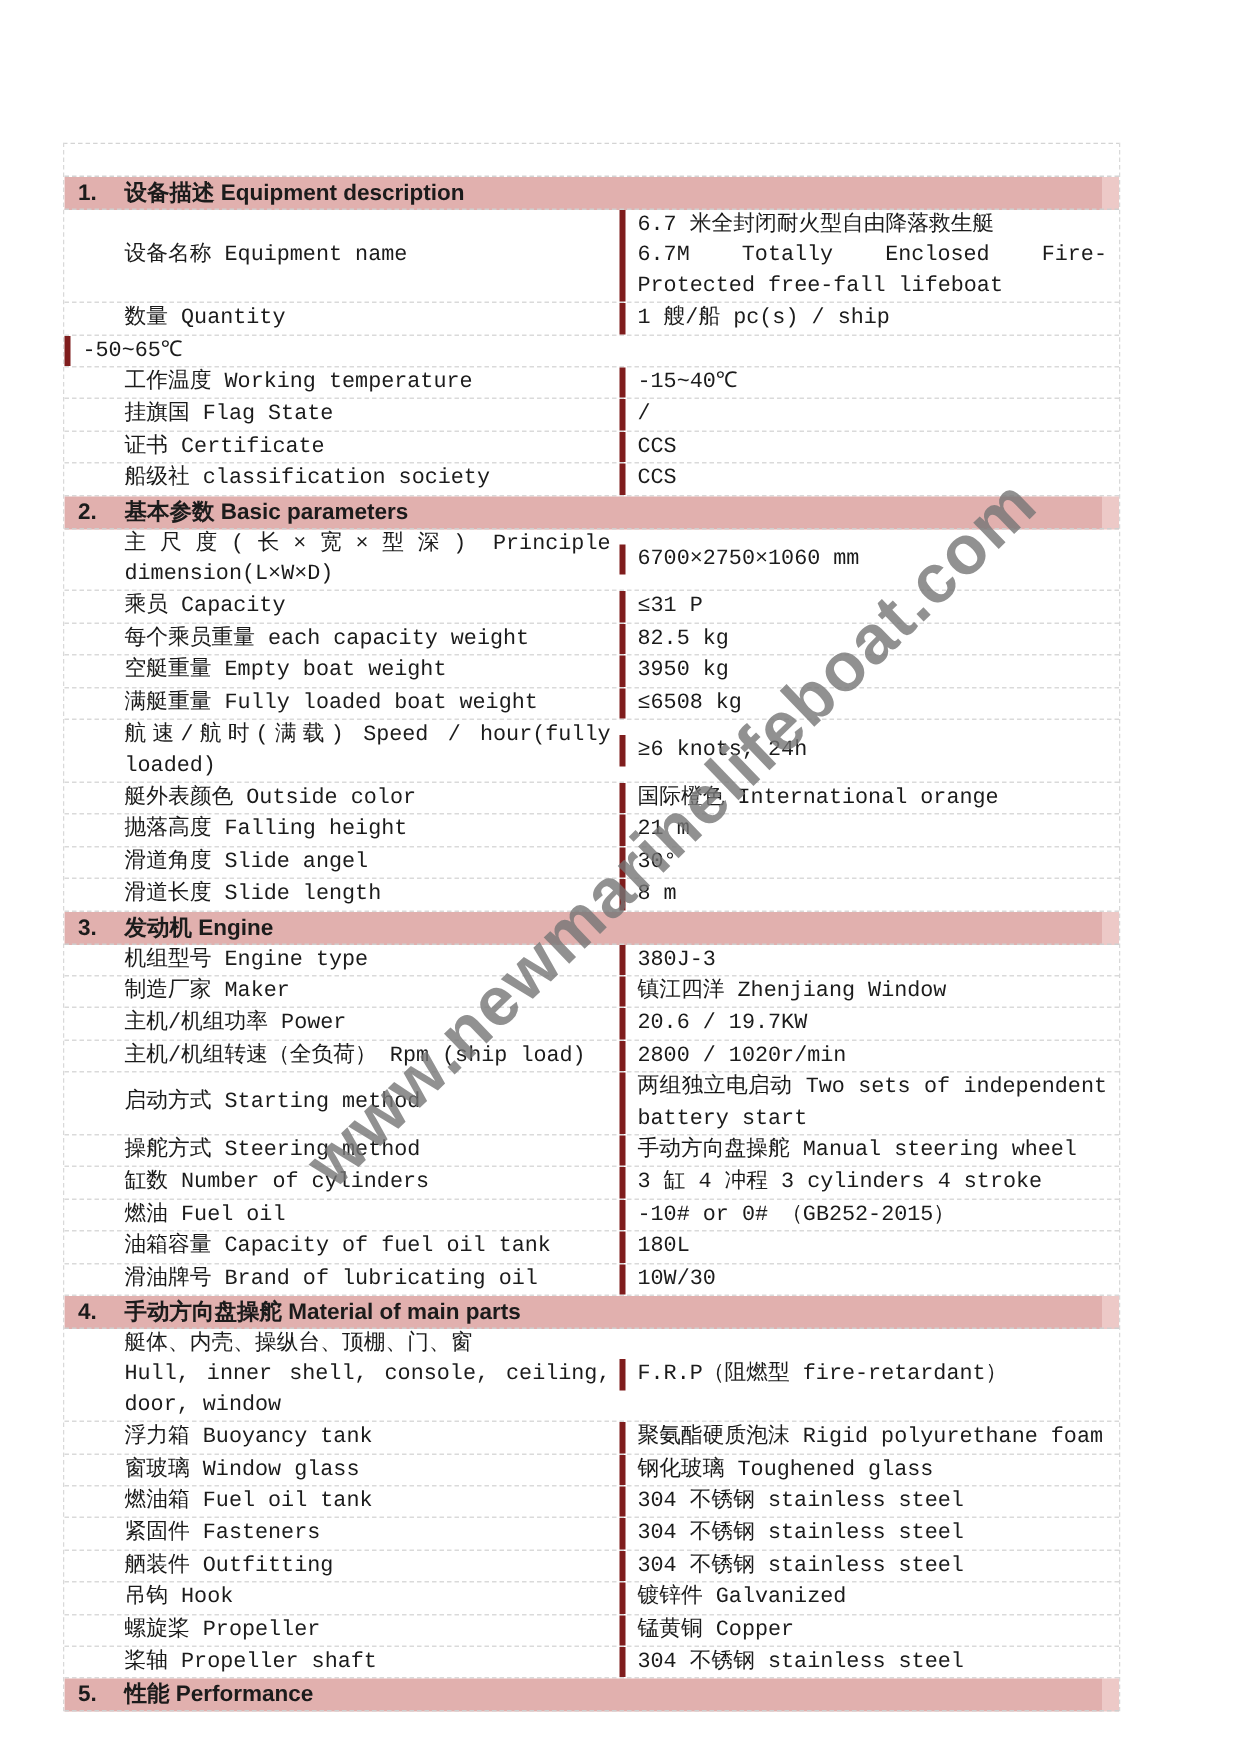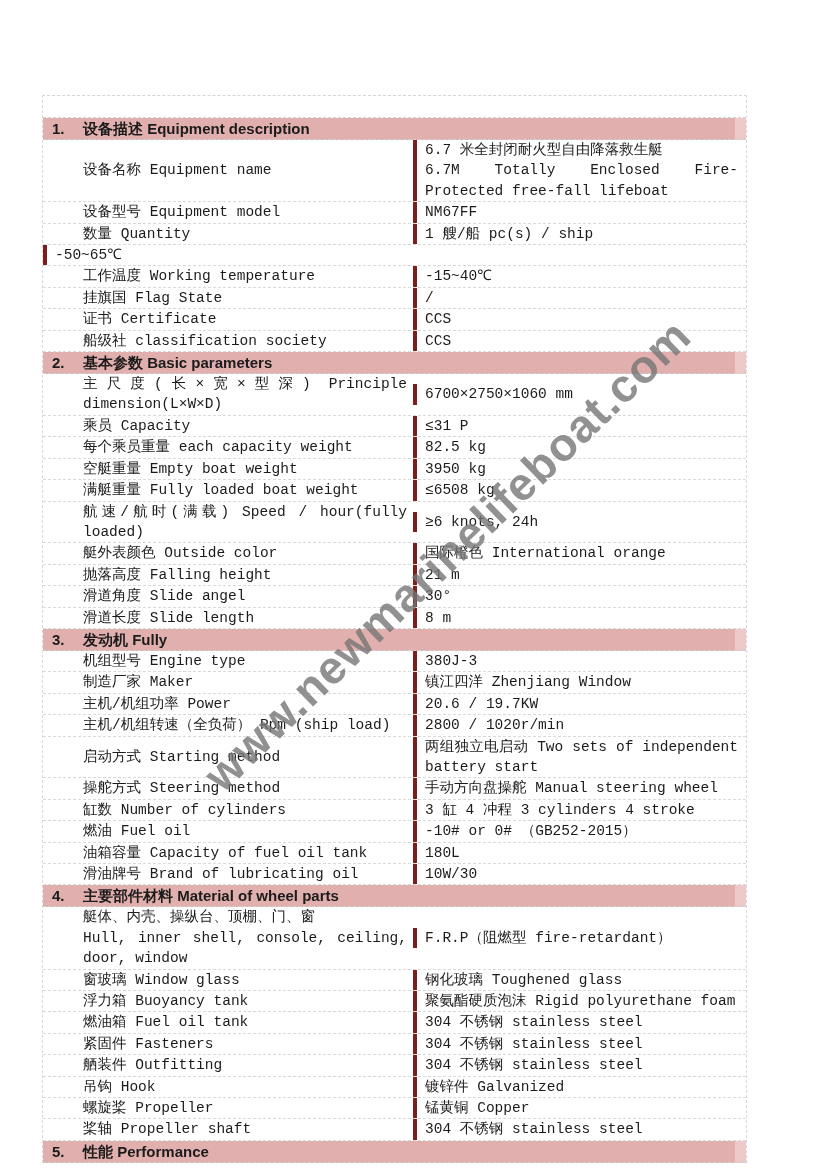"设备型号 Equipment model" div.row { html: <div> <div>设备型号 Equipment model</div> <div>NM67FF</div> </div> -> none }
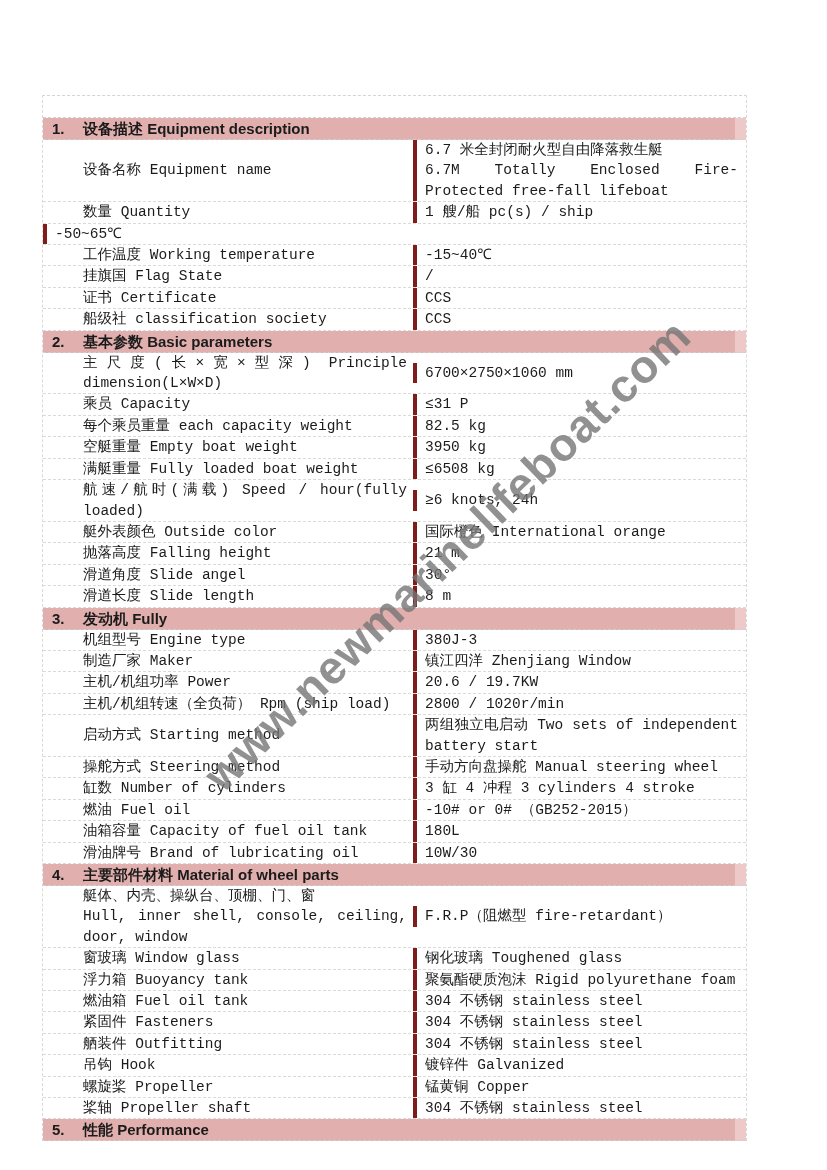"发动机 Fully" span.sec-title { text: Fully -> Engine }
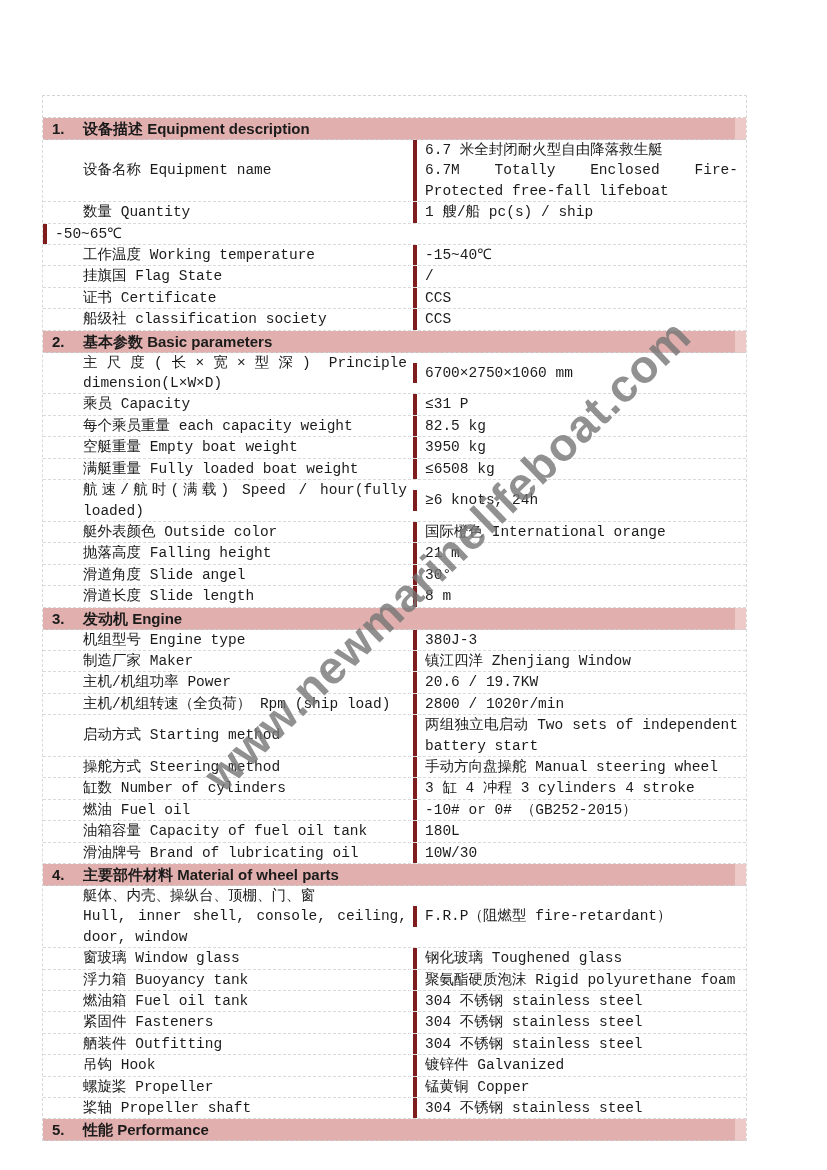"主要部件材料 Material of wheel parts" span.sec-title { text: 主要部件材料 Material of wheel -> 手动方向盘操舵 Material of main }
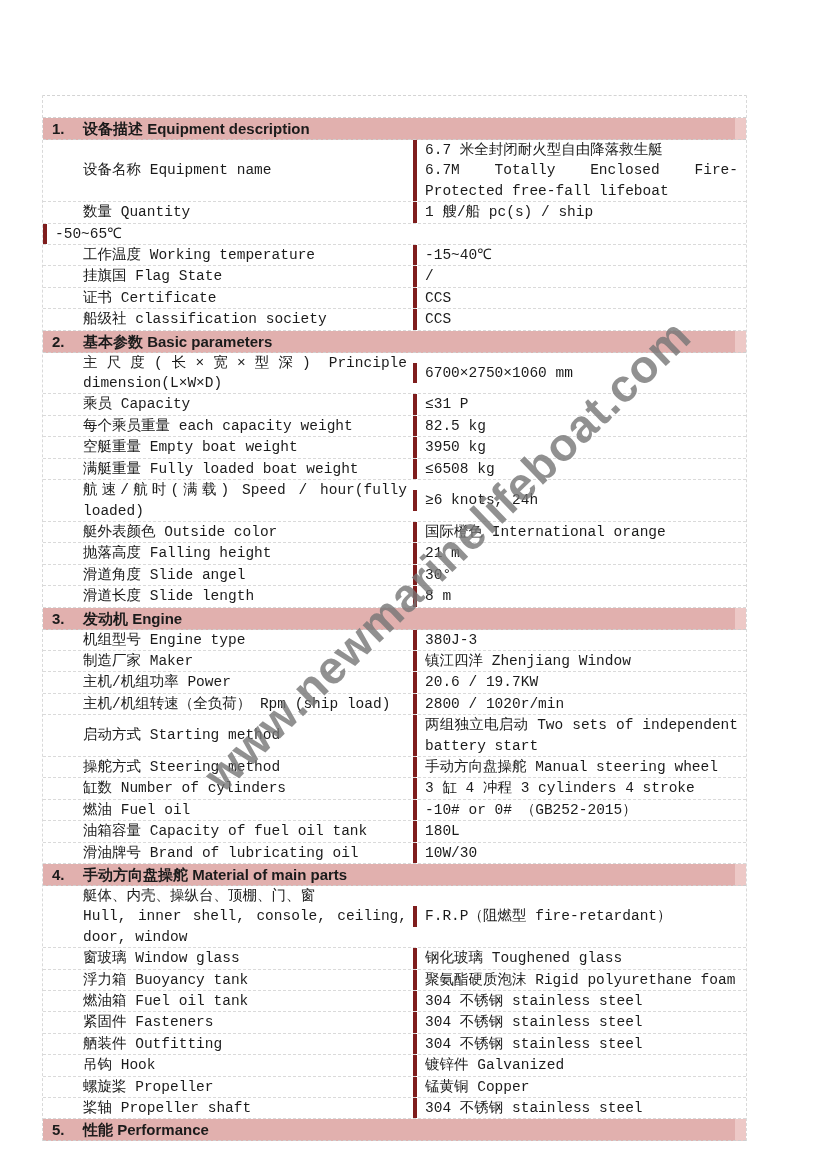"窗玻璃 Window glass" div.row { order: before "浮力箱 Buoyancy tank" -> after "浮力箱 Buoyancy tank" }
